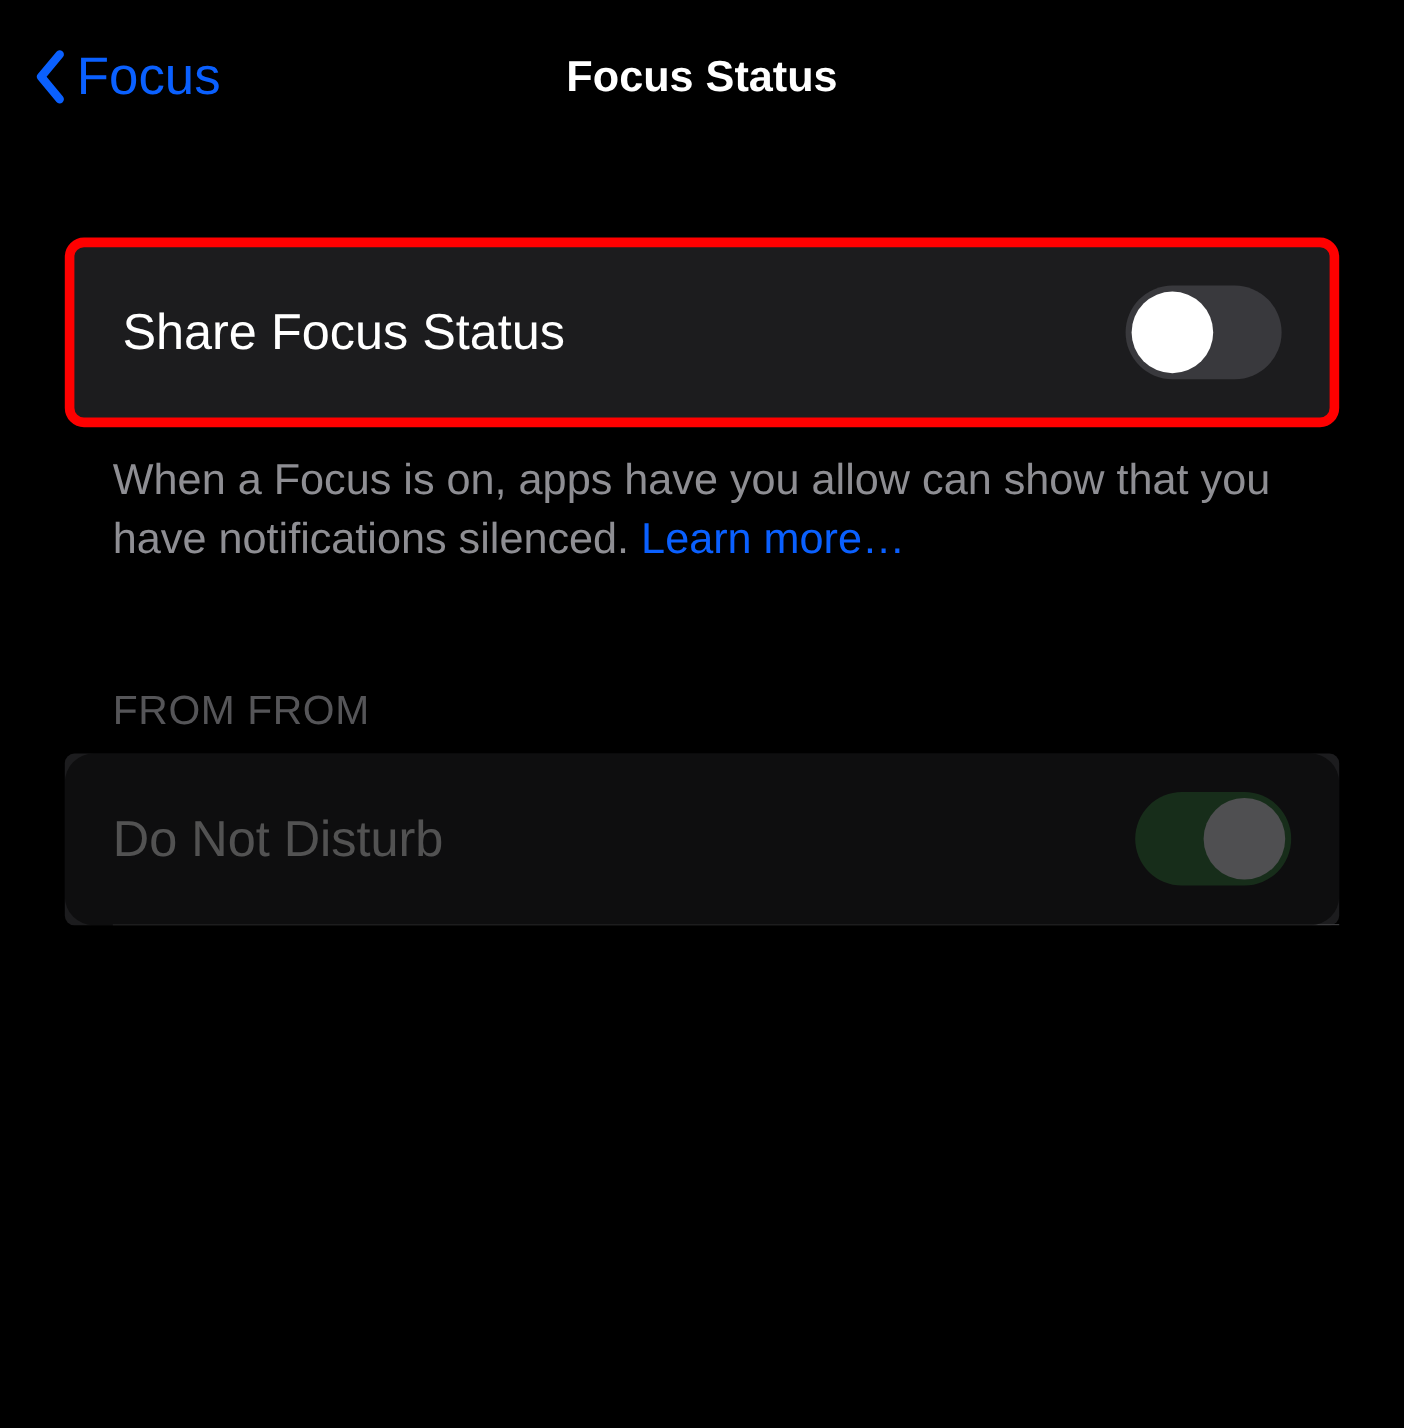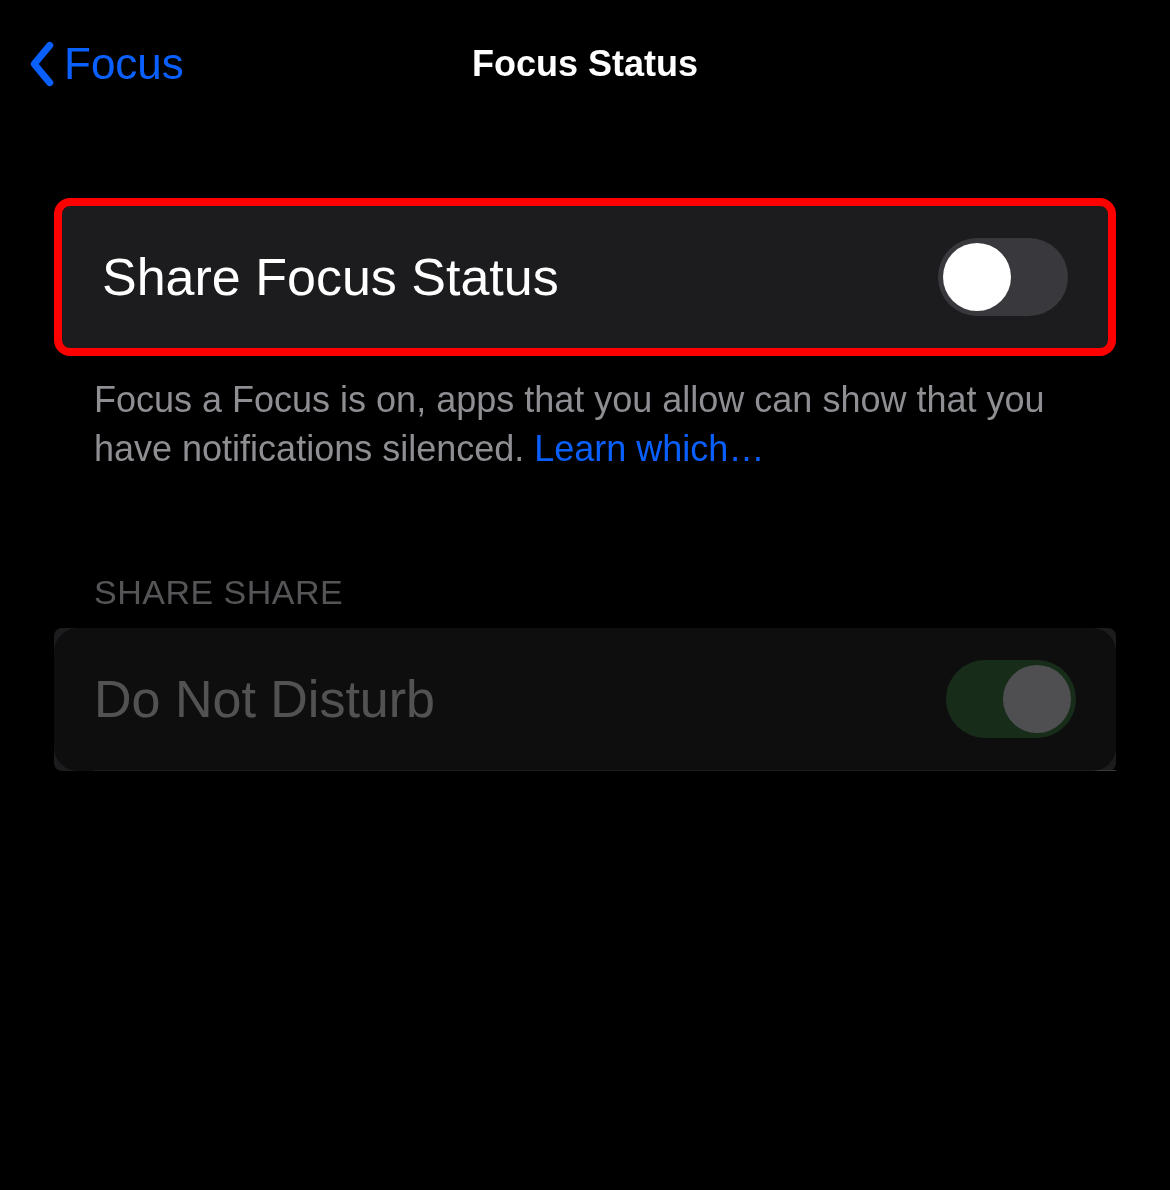"Share Focus Status" .row-label { font-size: 52px -> 42px }
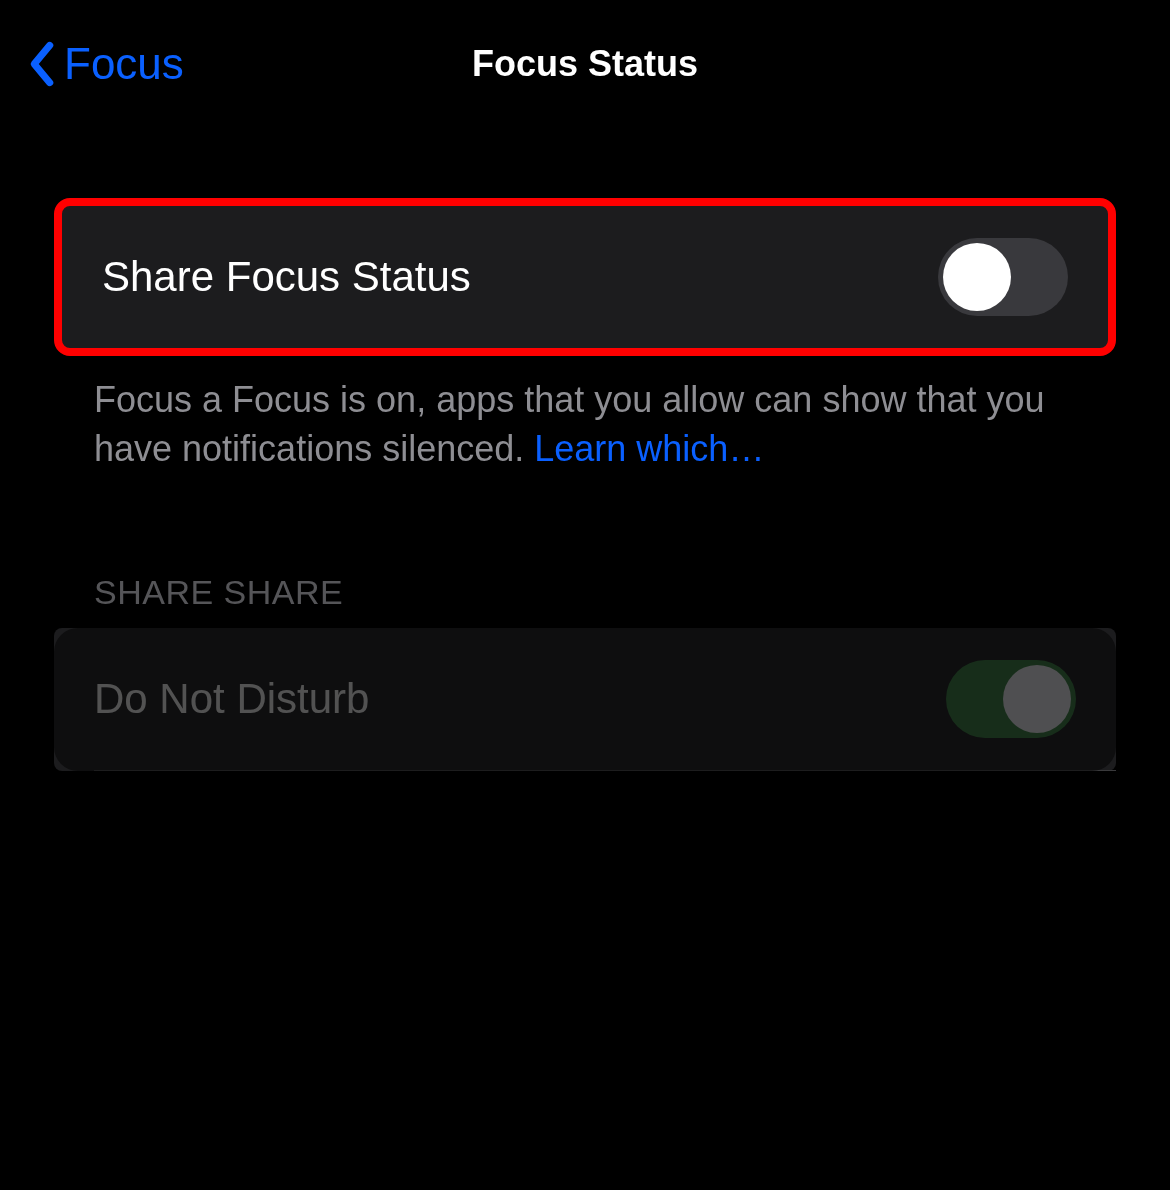"Focus a Focus is on," span { text: Focus a Focus is on, apps that -> When a Focus is on, apps have }
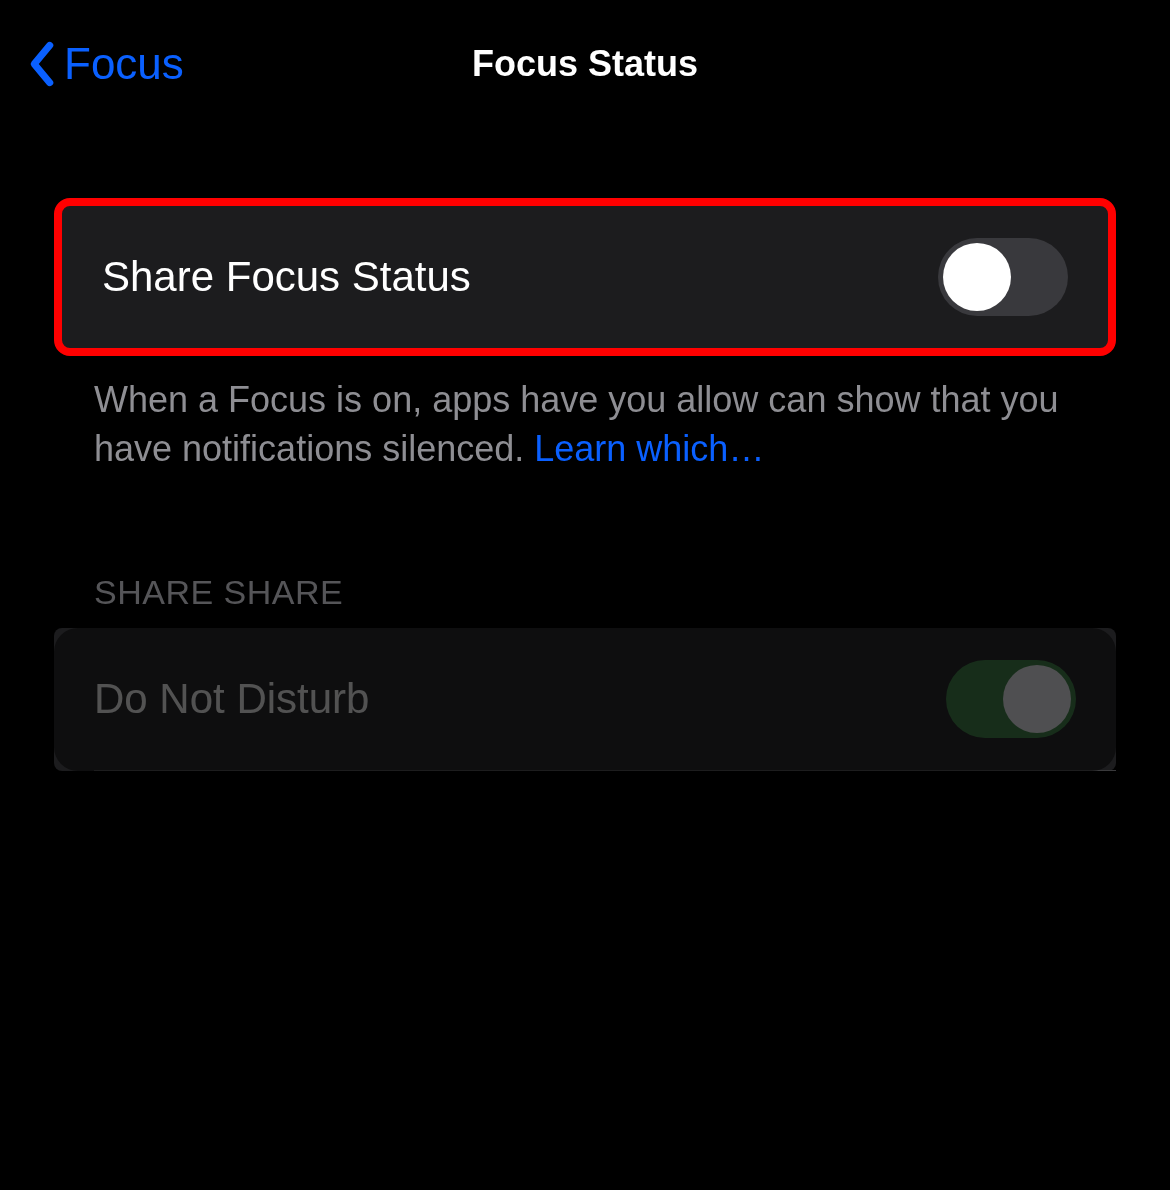"Learn which…" a { text: which -> more }
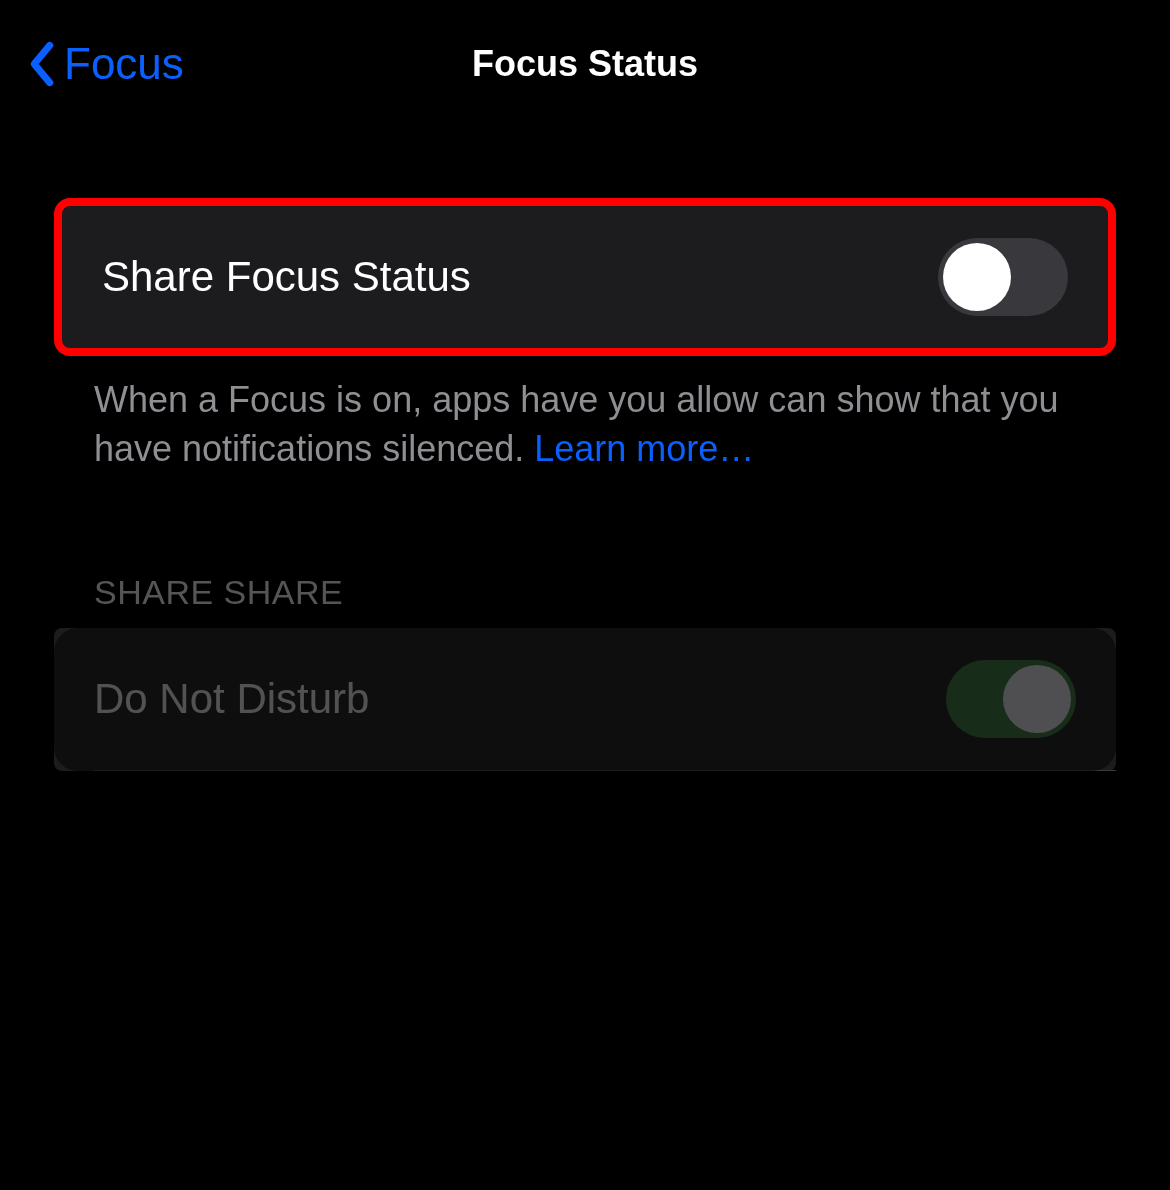"SHARE SHARE" div.section-header { text: SHARE SHARE -> FROM FROM }
